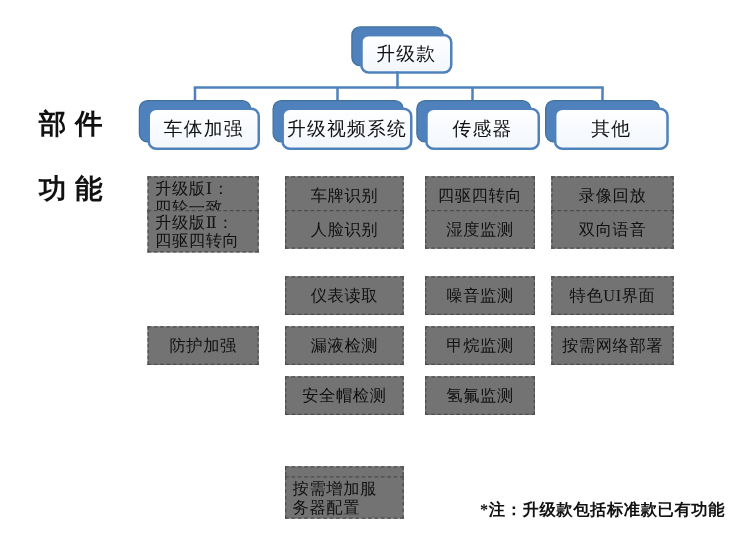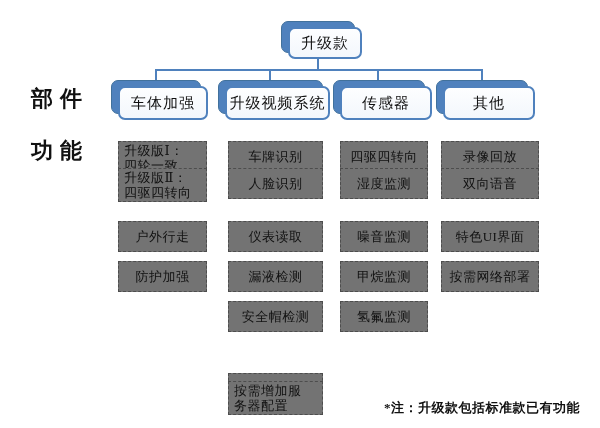"户外行走" div.fbox { html: <div>户外行走</div> -> none }
